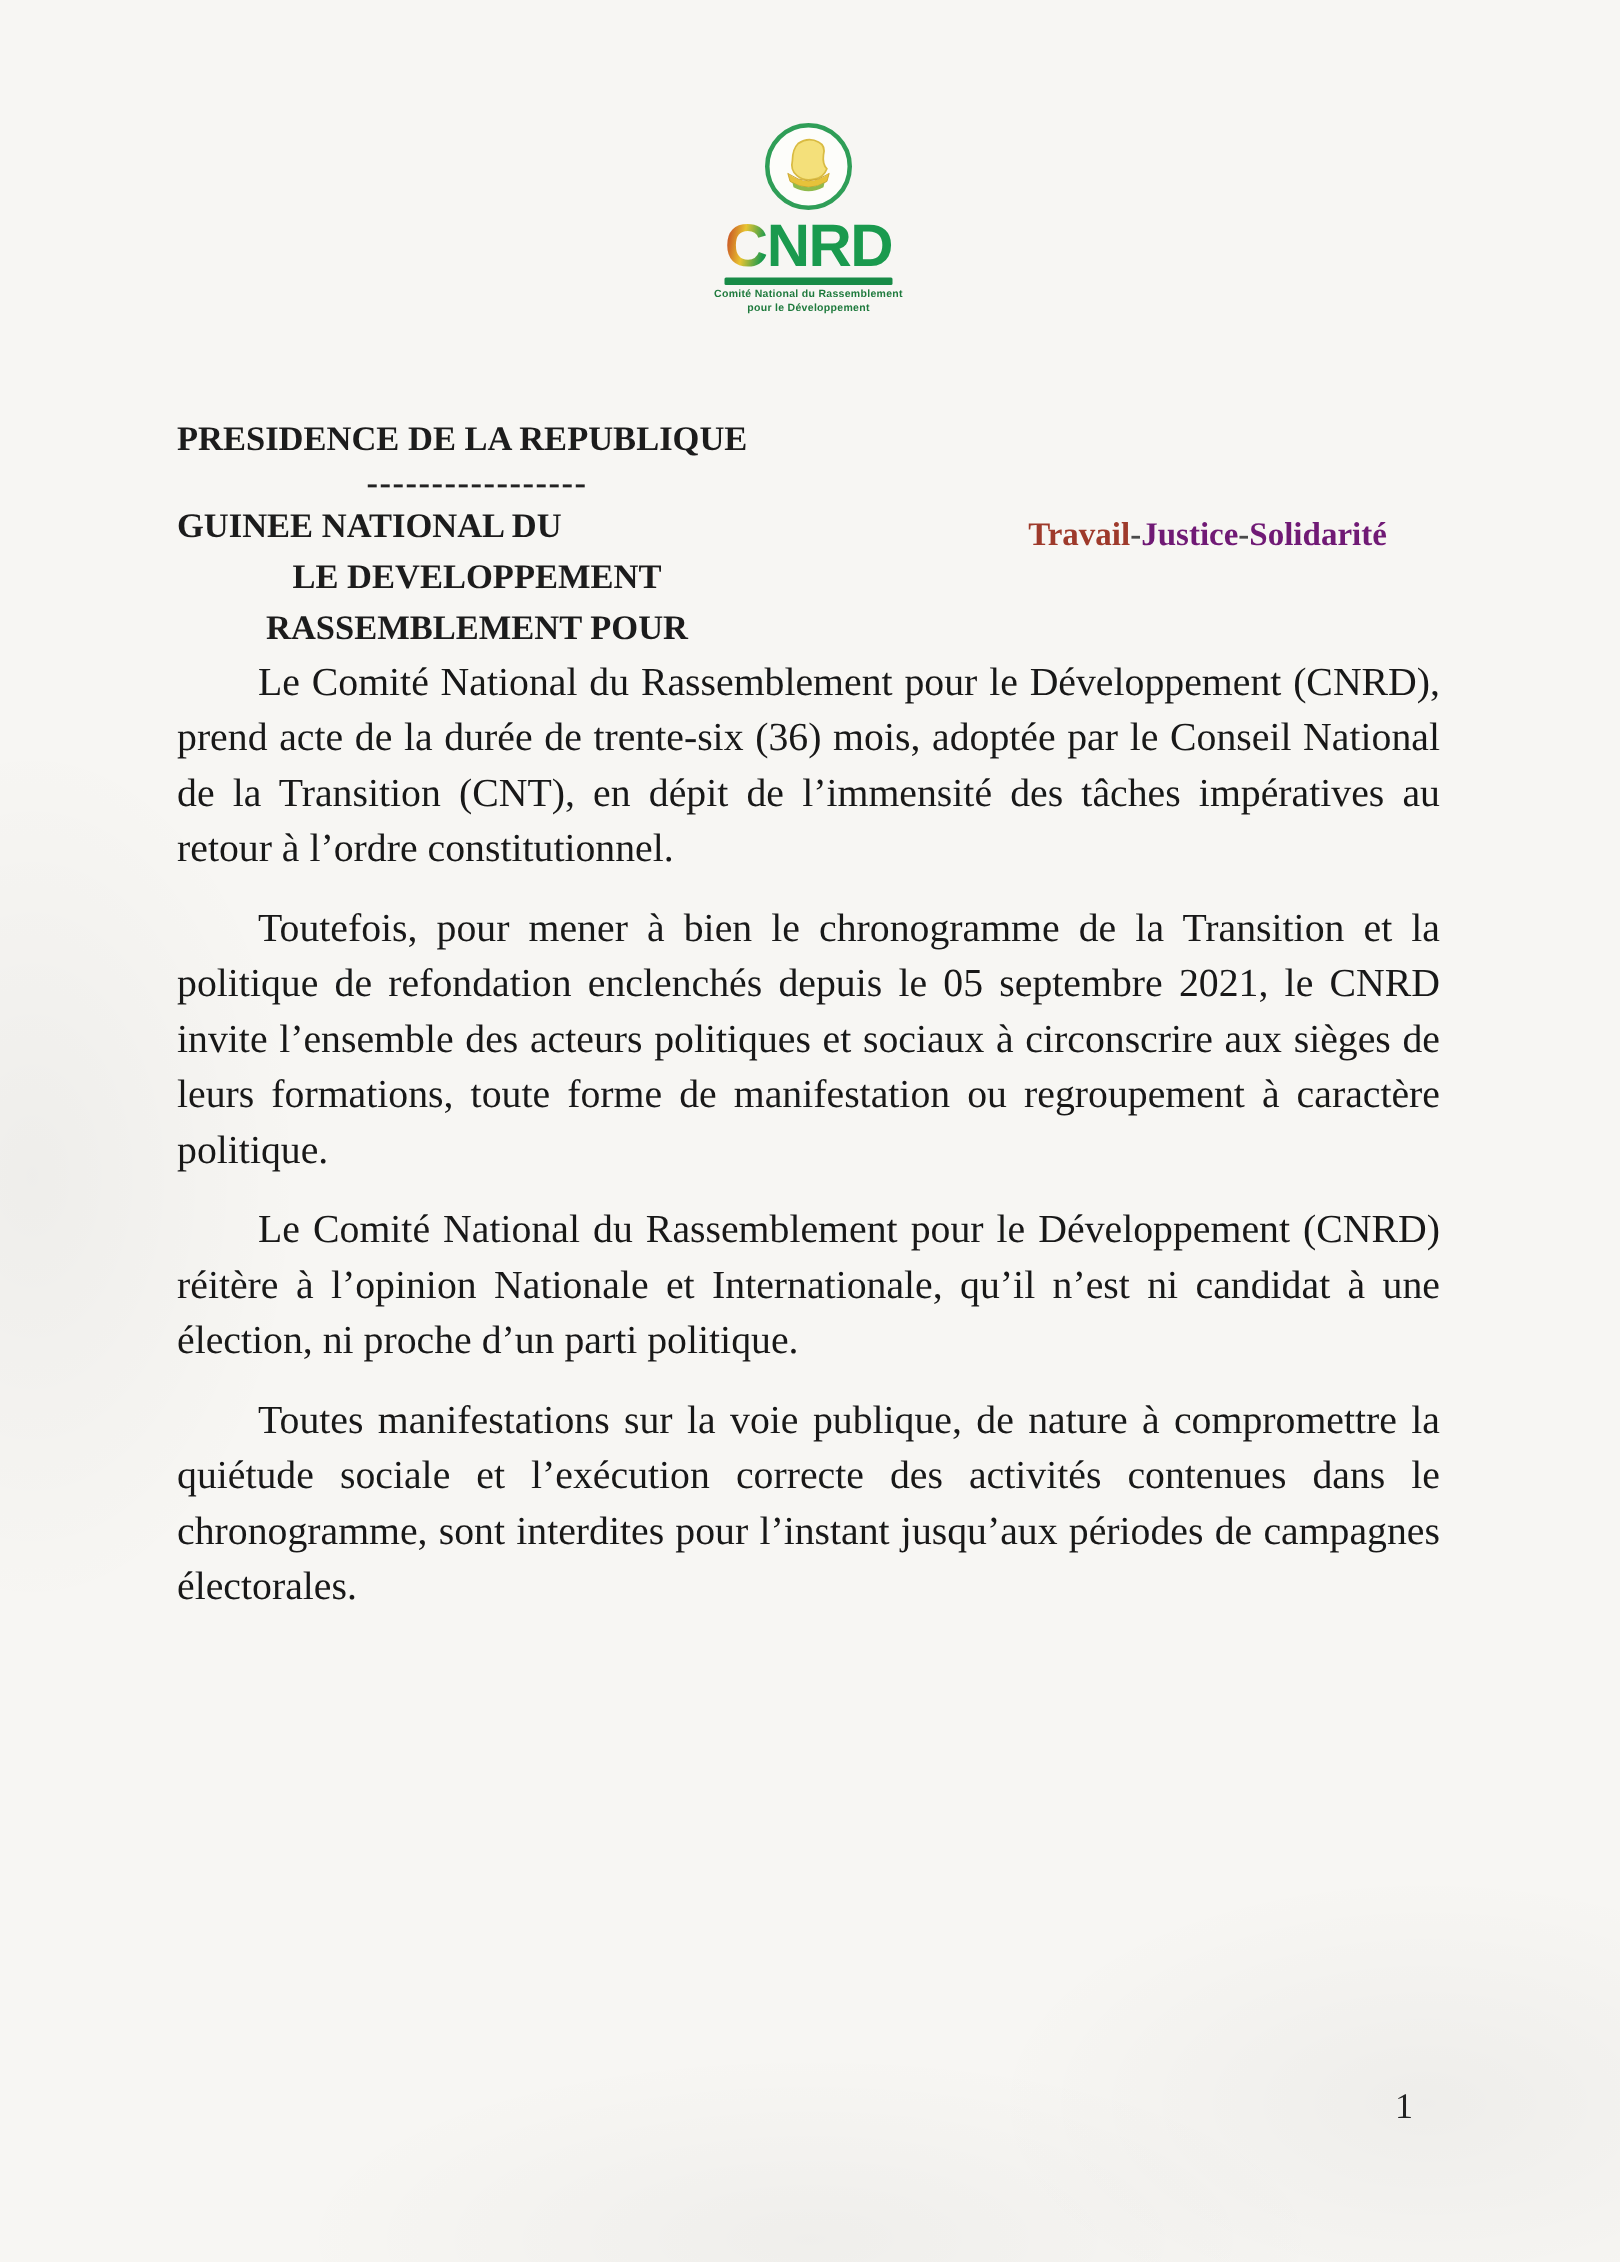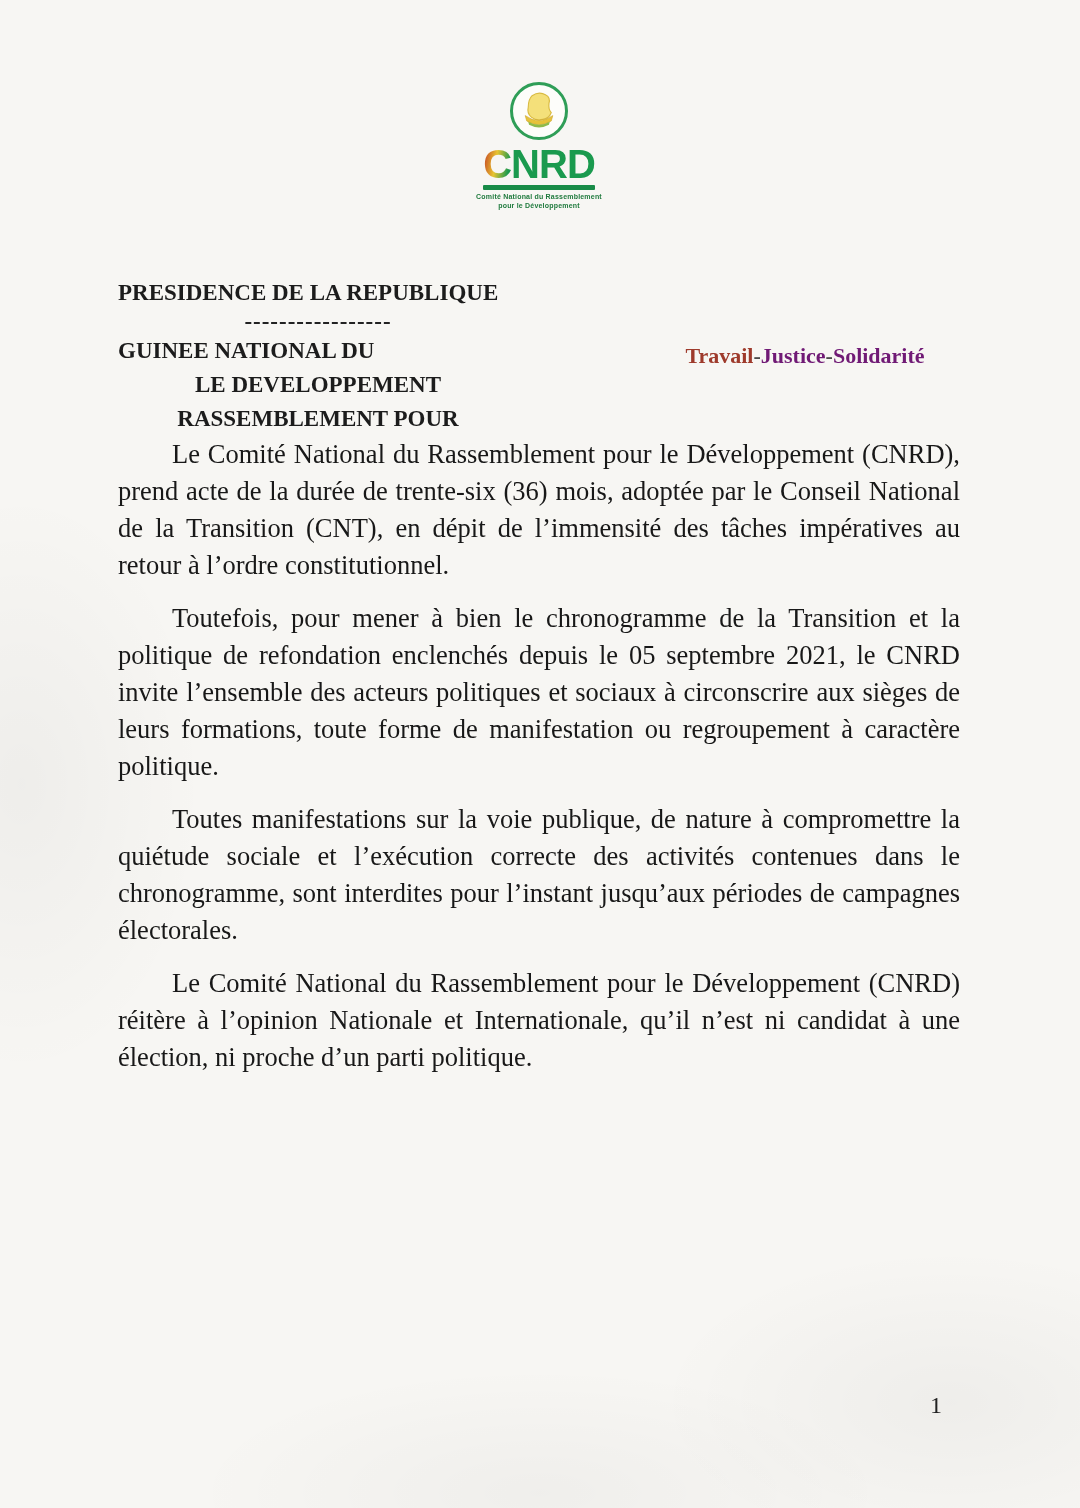"Toutes manifestations sur la voie" p { order: before "Le Comité National du Rassemblement pour le Développement (CNRD)" -> after "Le Comité National du Rassemblement pour le Développement (CNRD)" }
